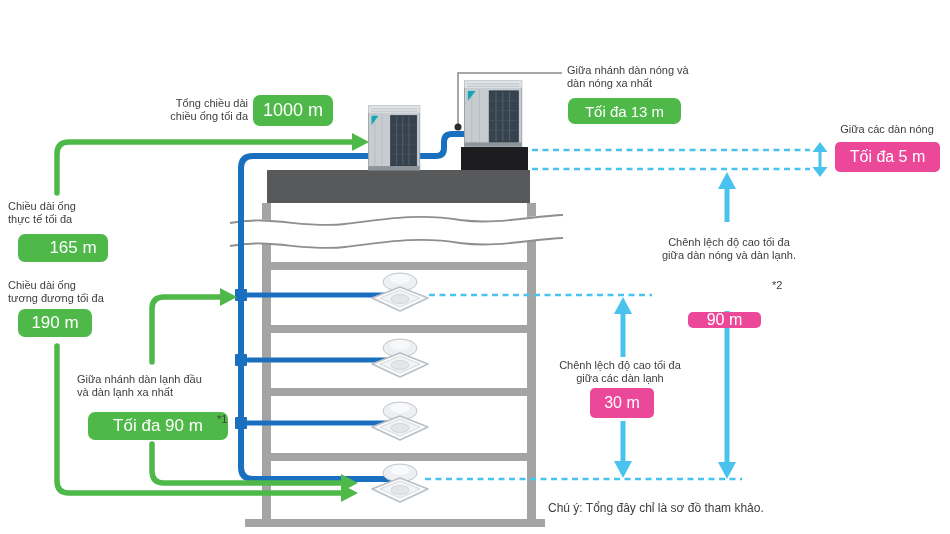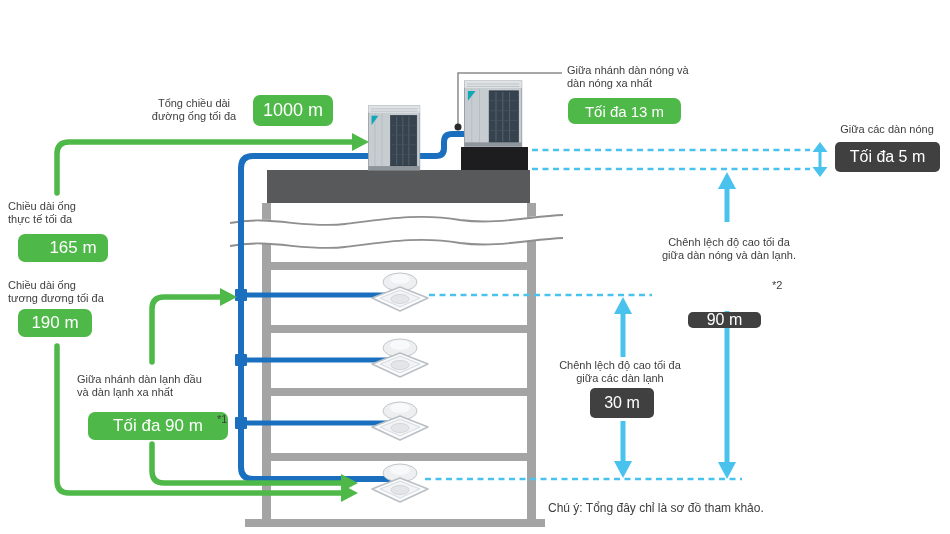"Tổng chiều dài" .lbl.right { text-align: center -> right }
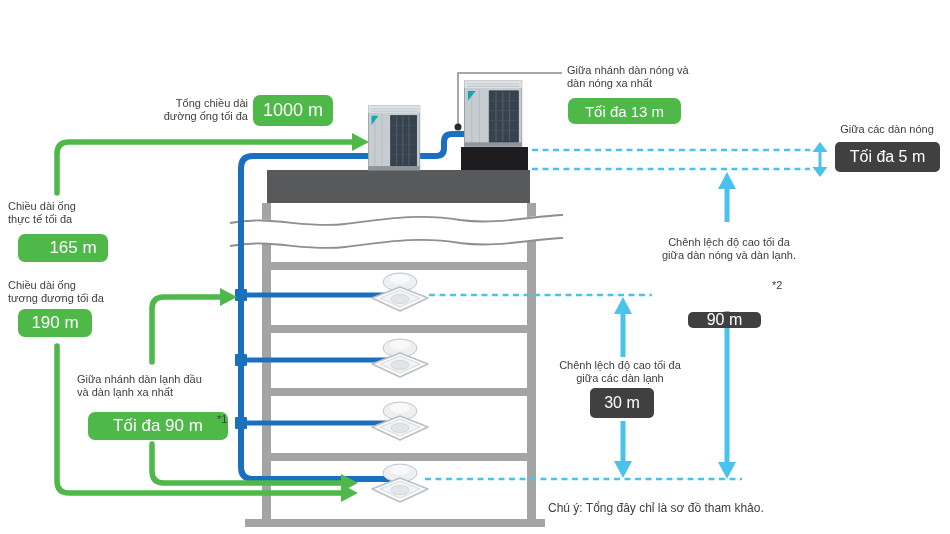"đường ống tối đa" span { text: đường -> chiều }
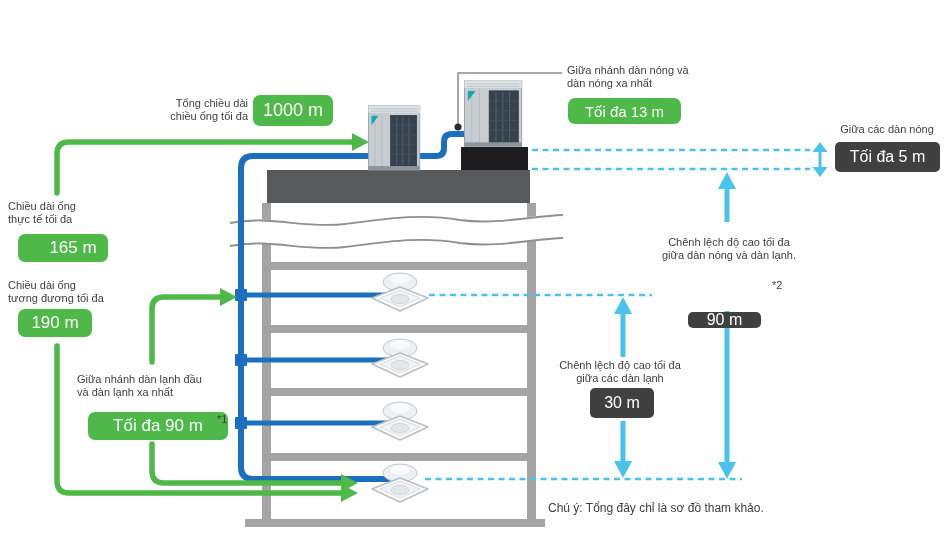"Tối đa 5 m" .badge.cyan { background: #404040 -> #ec4899 }
